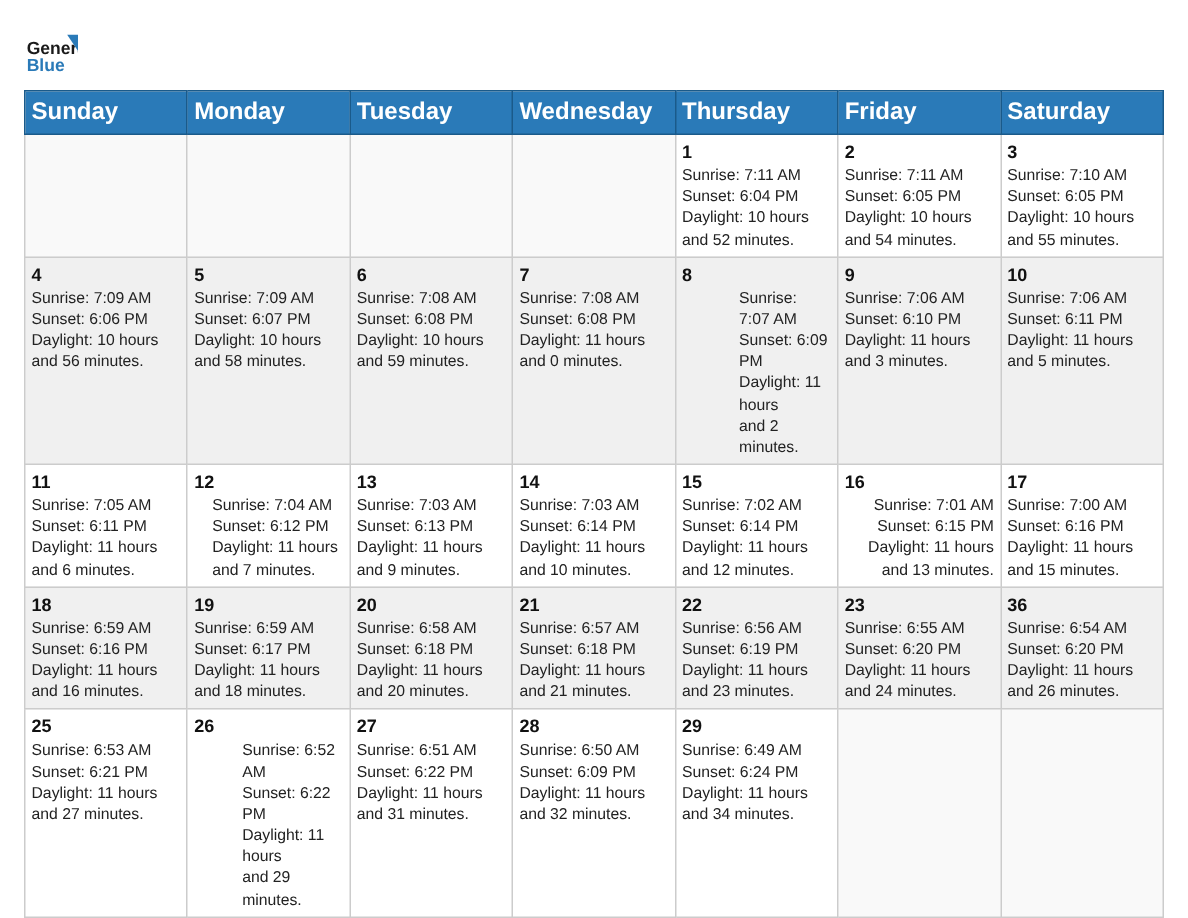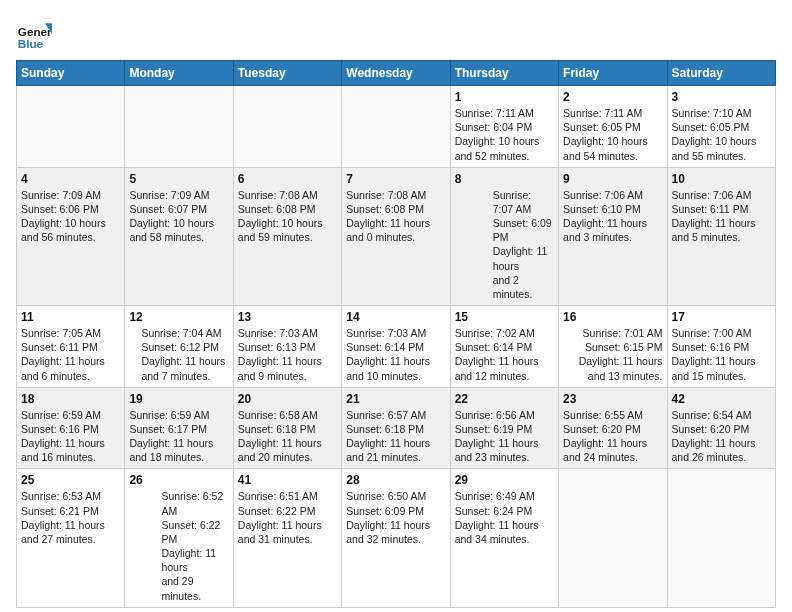"Sunday" .calendar th { font-size: 12px -> 16px }
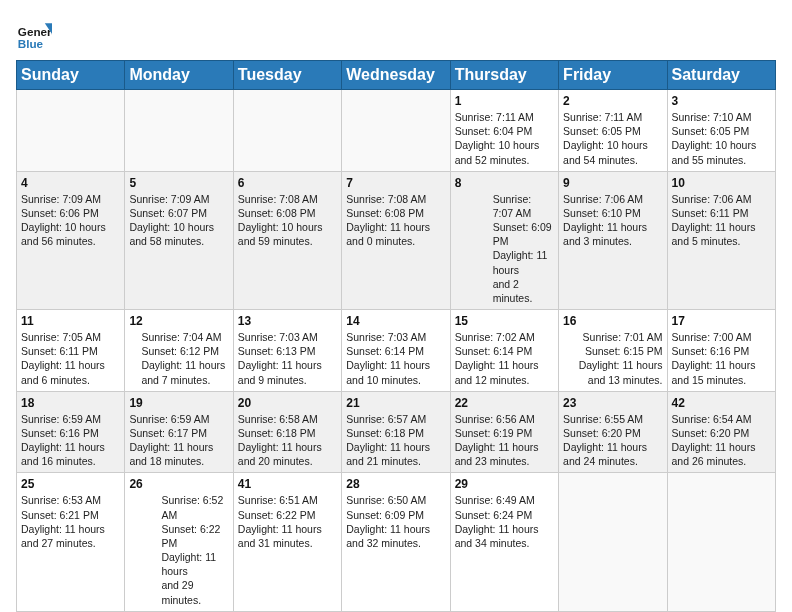"42" div.day-num { text: 42 -> 36 }
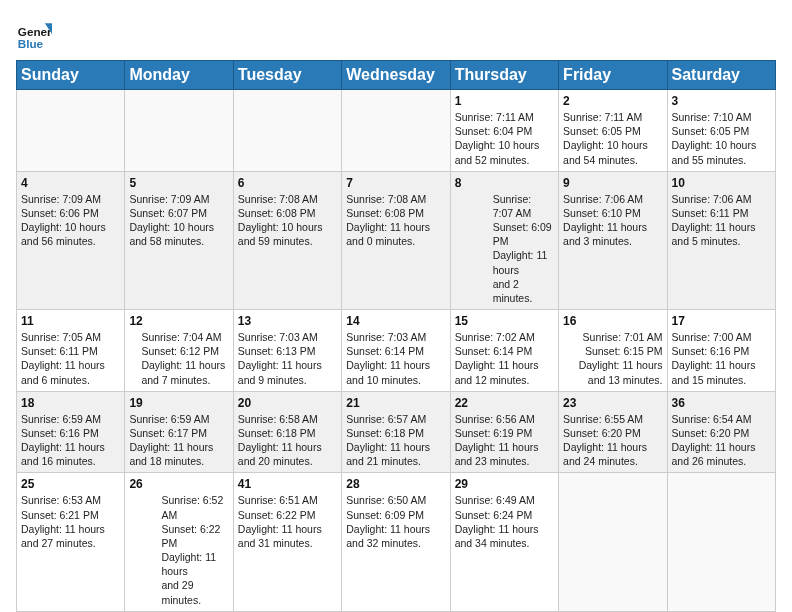"41" div.day-num { text: 41 -> 27 }
